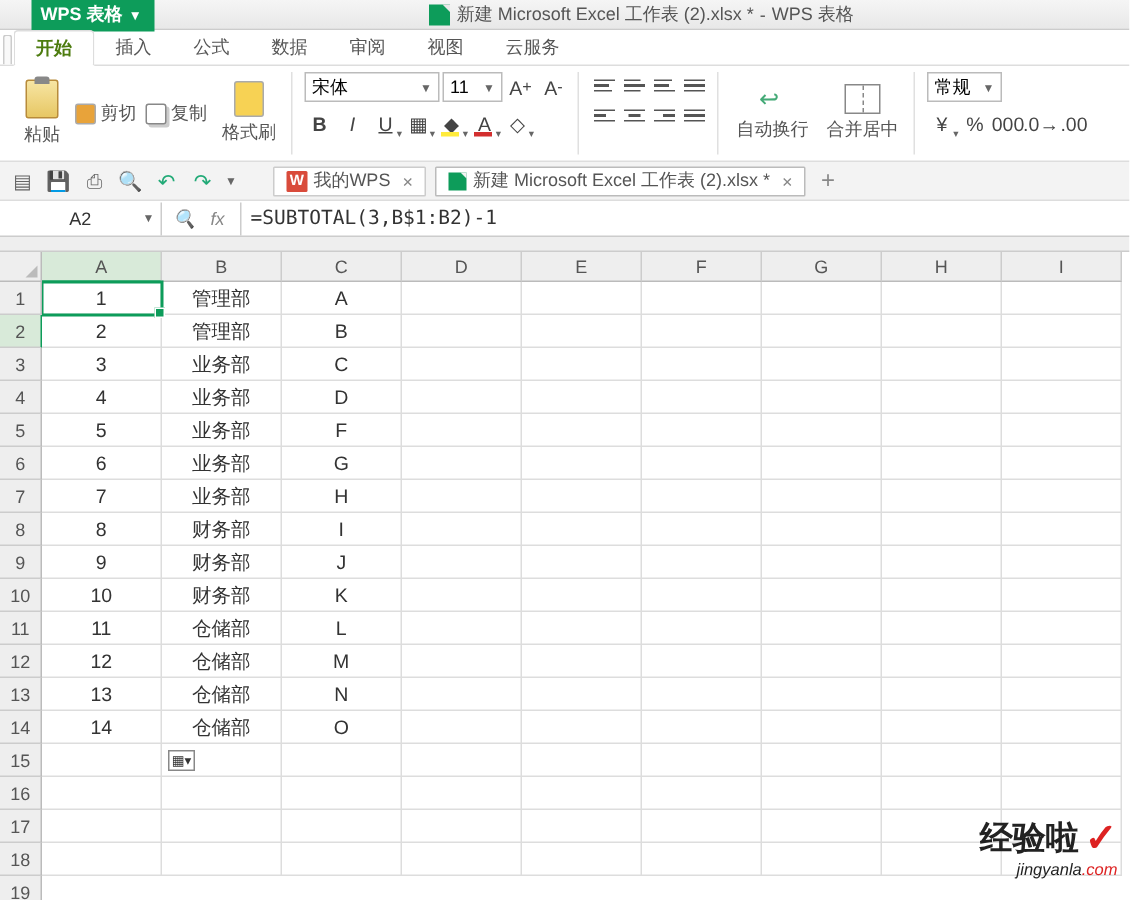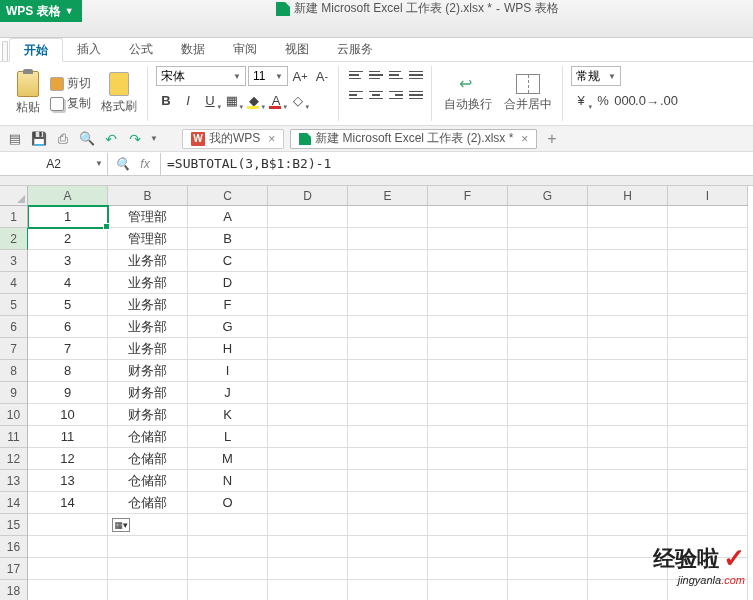"WPS 表格" .titlebar { align-items: flex-start -> center; height: 38px -> 20px; padding-left: none -> 21px }
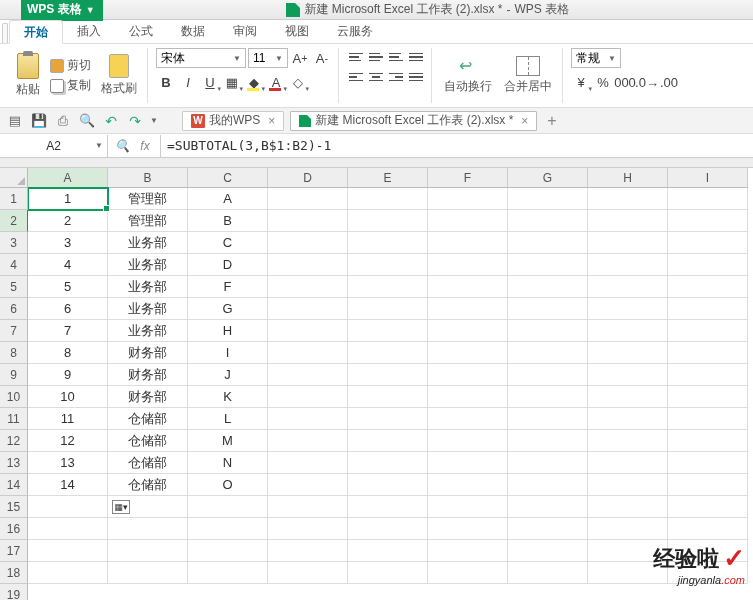"开始" .menu-item.active { color: #0369a1 -> #4d7c0f }
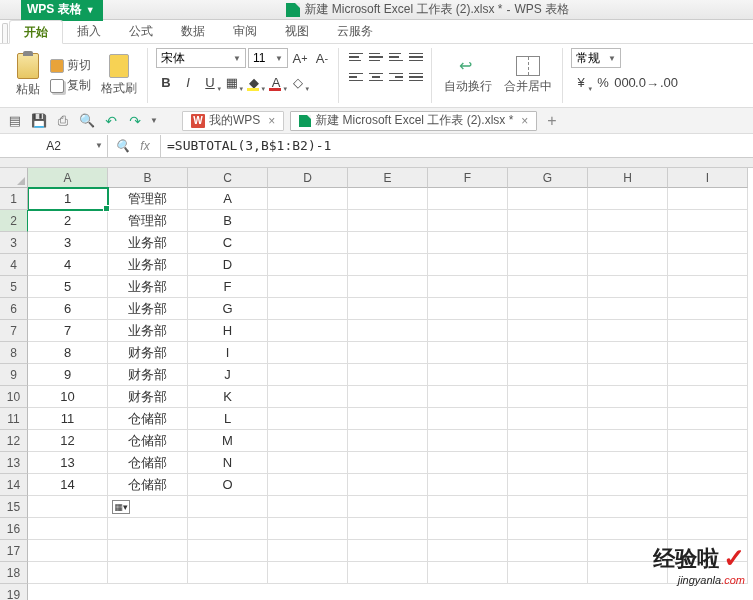"剪切" .smallbtns { flex-direction: column -> row }
